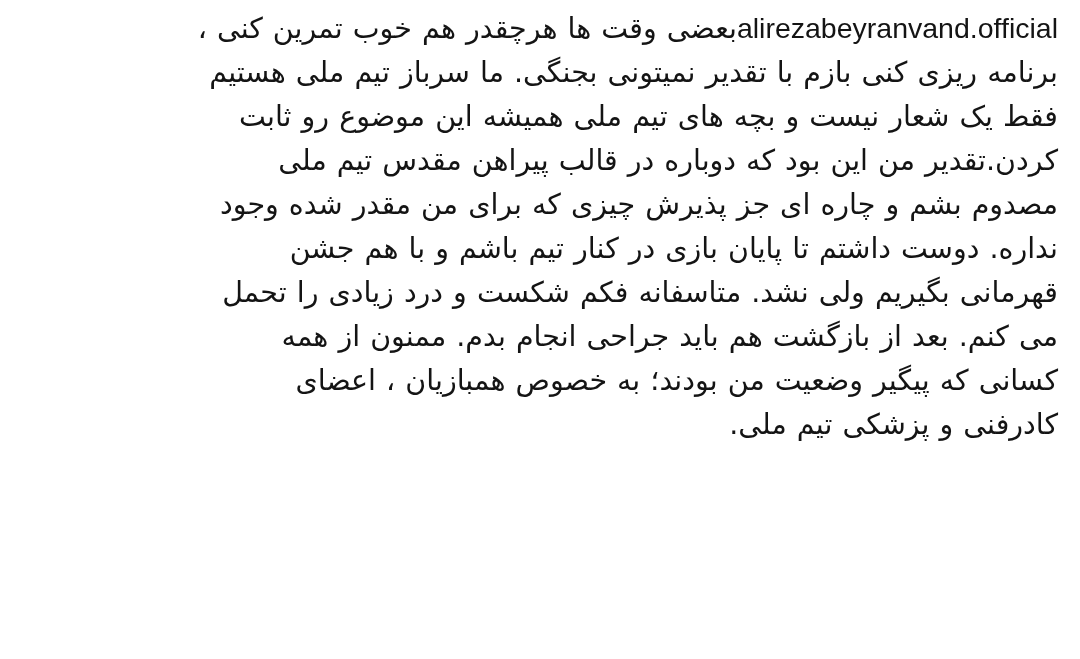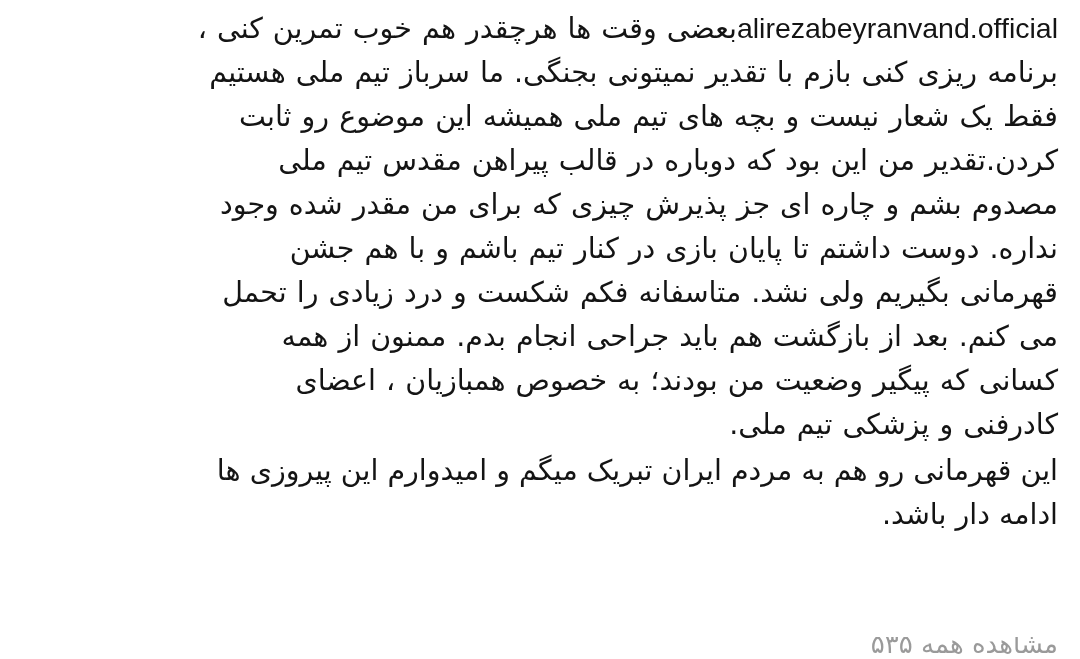"این قهرمانی رو هم به" div.para-two { html: <div>این قهرمانی رو هم به مردم ایران تبریک میگم و امیدوارم این پیروزی ها ادامه دار باشد.</div> -> none }
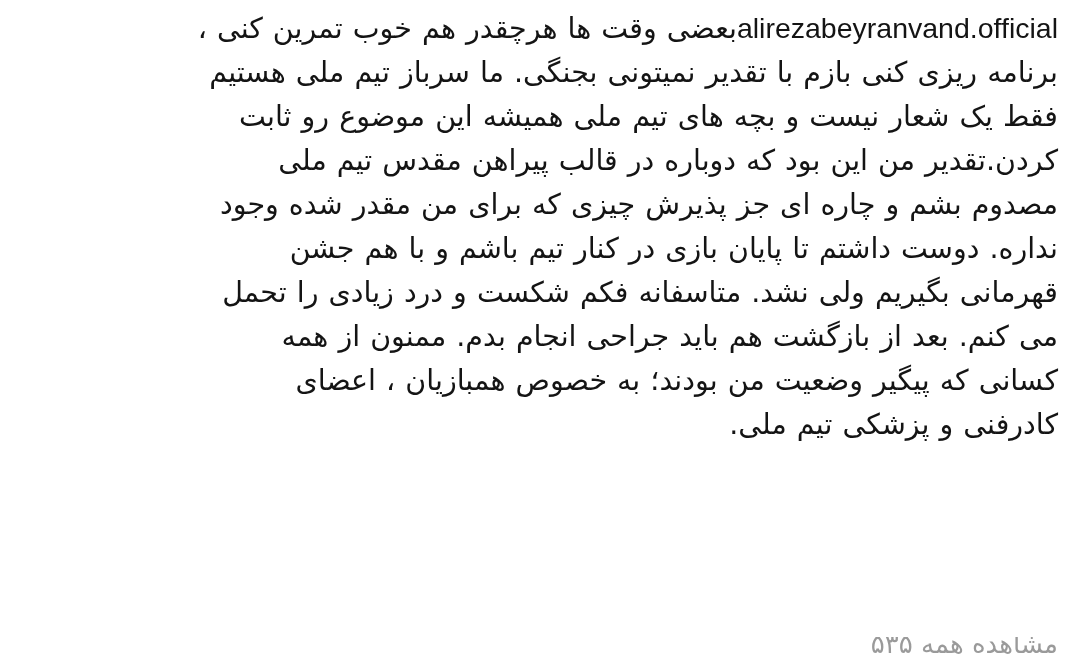"مشاهده همه ۵۳۵" div.bottom-clip { html: <div> <div>مشاهده همه ۵۳۵</div> </div> -> none }
